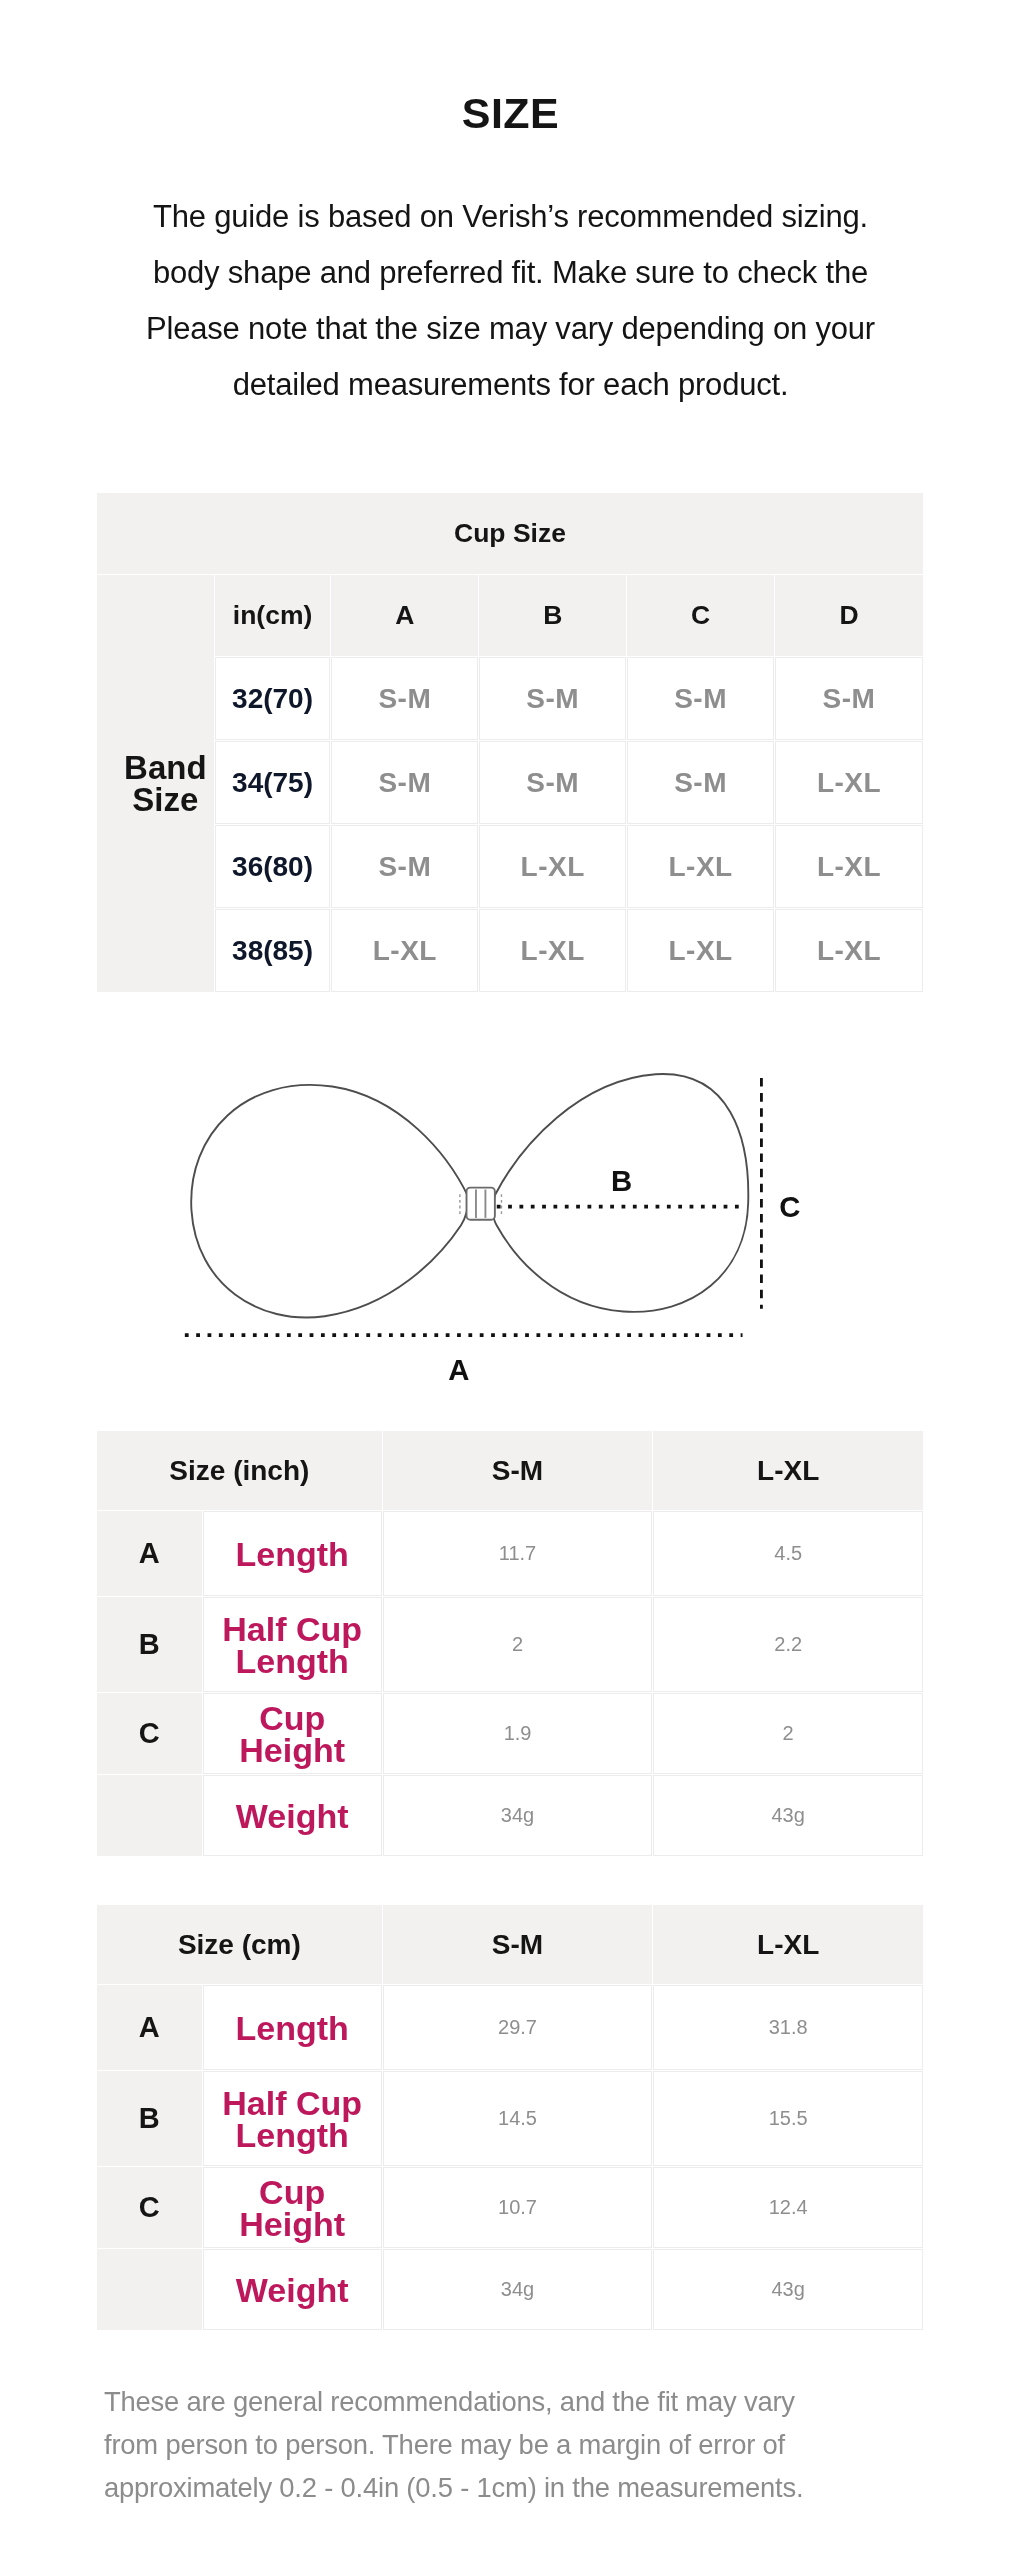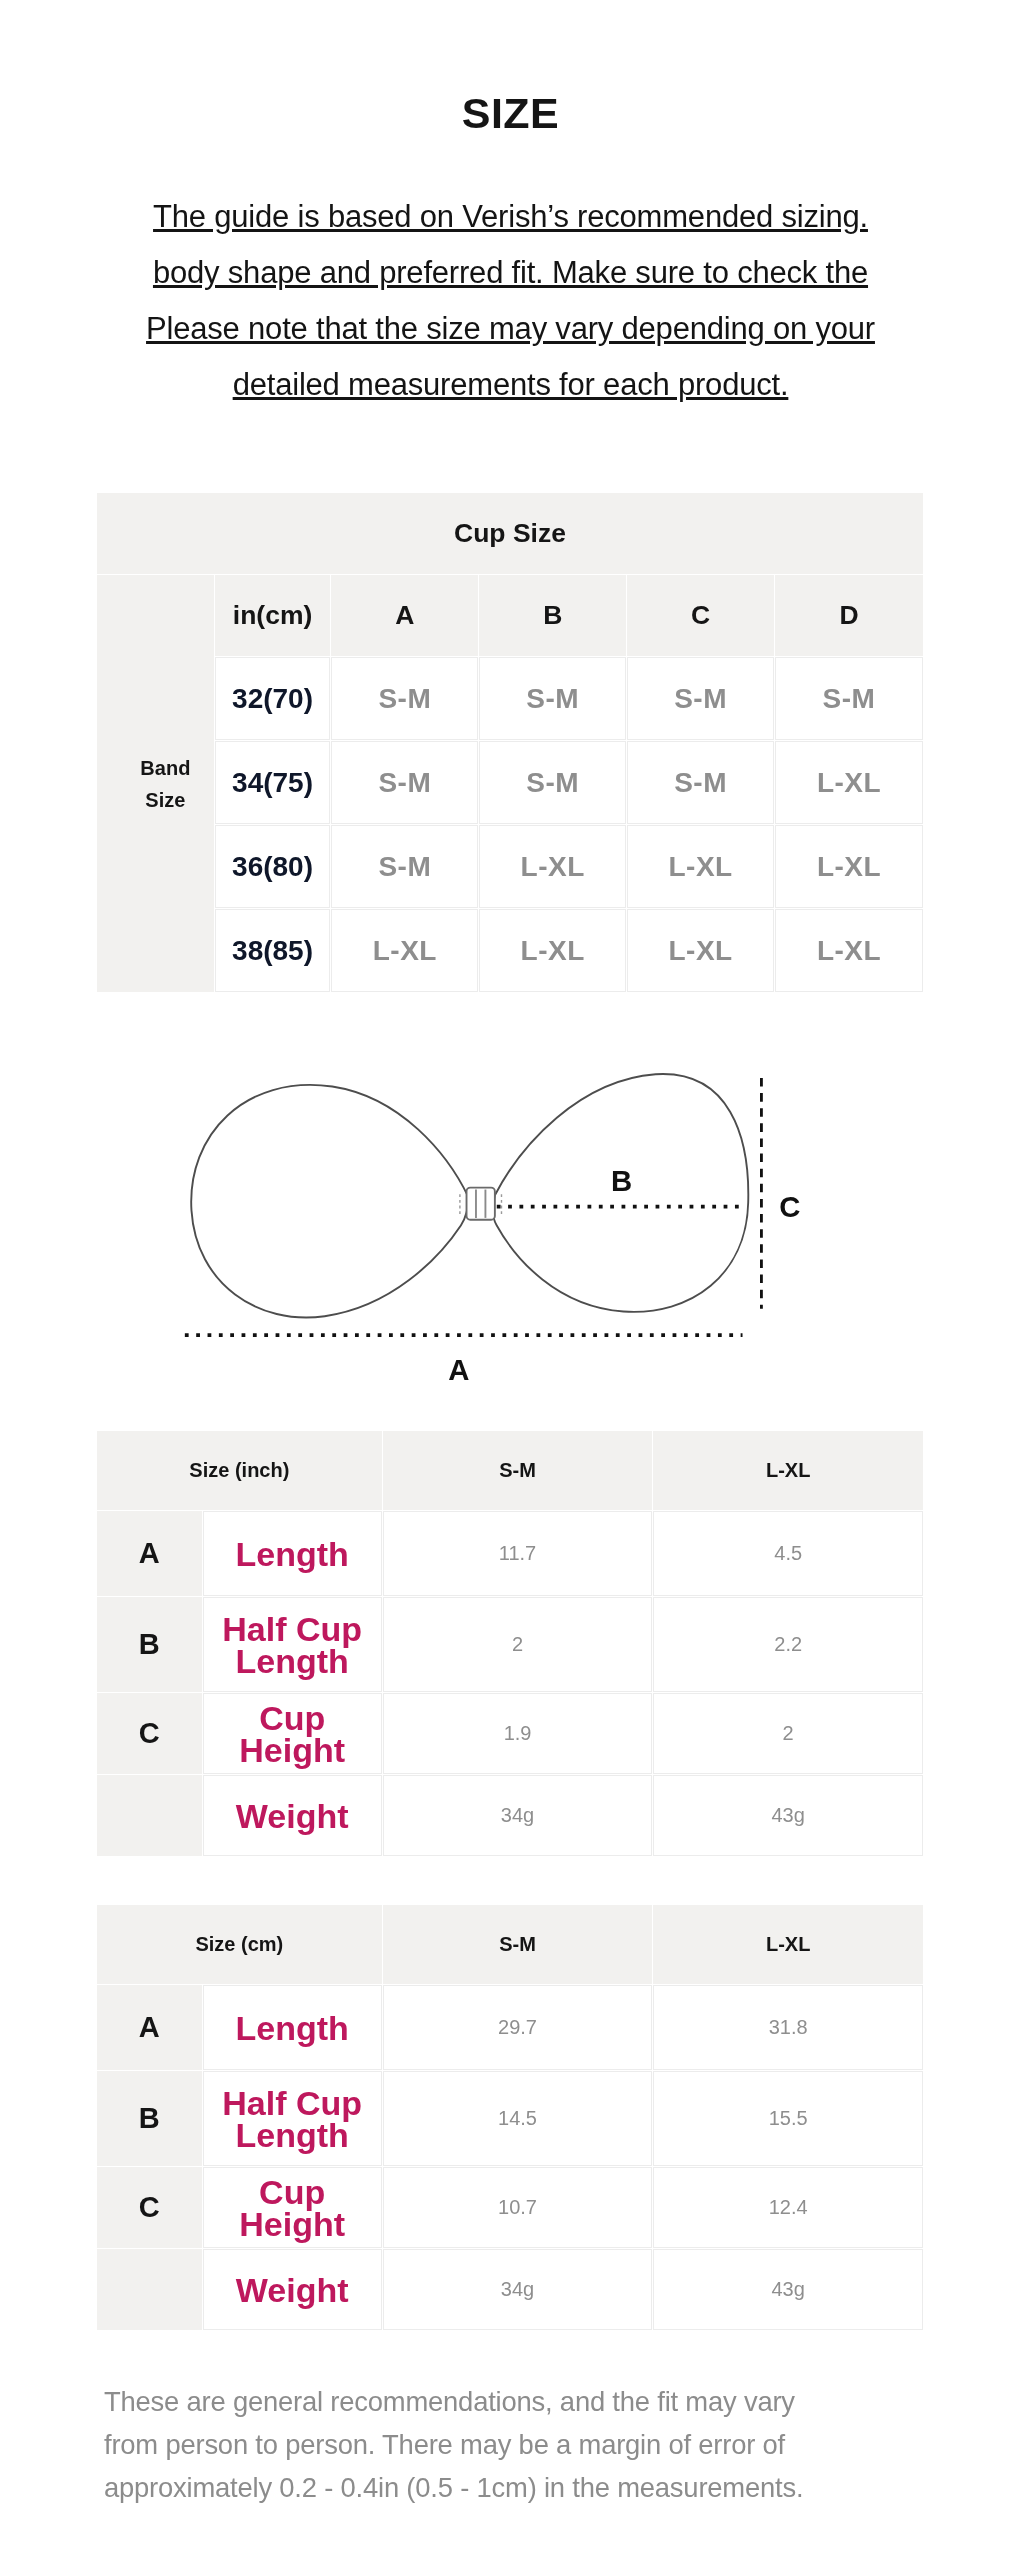"The guide is based on" .intro { text-decoration: underline -> none }
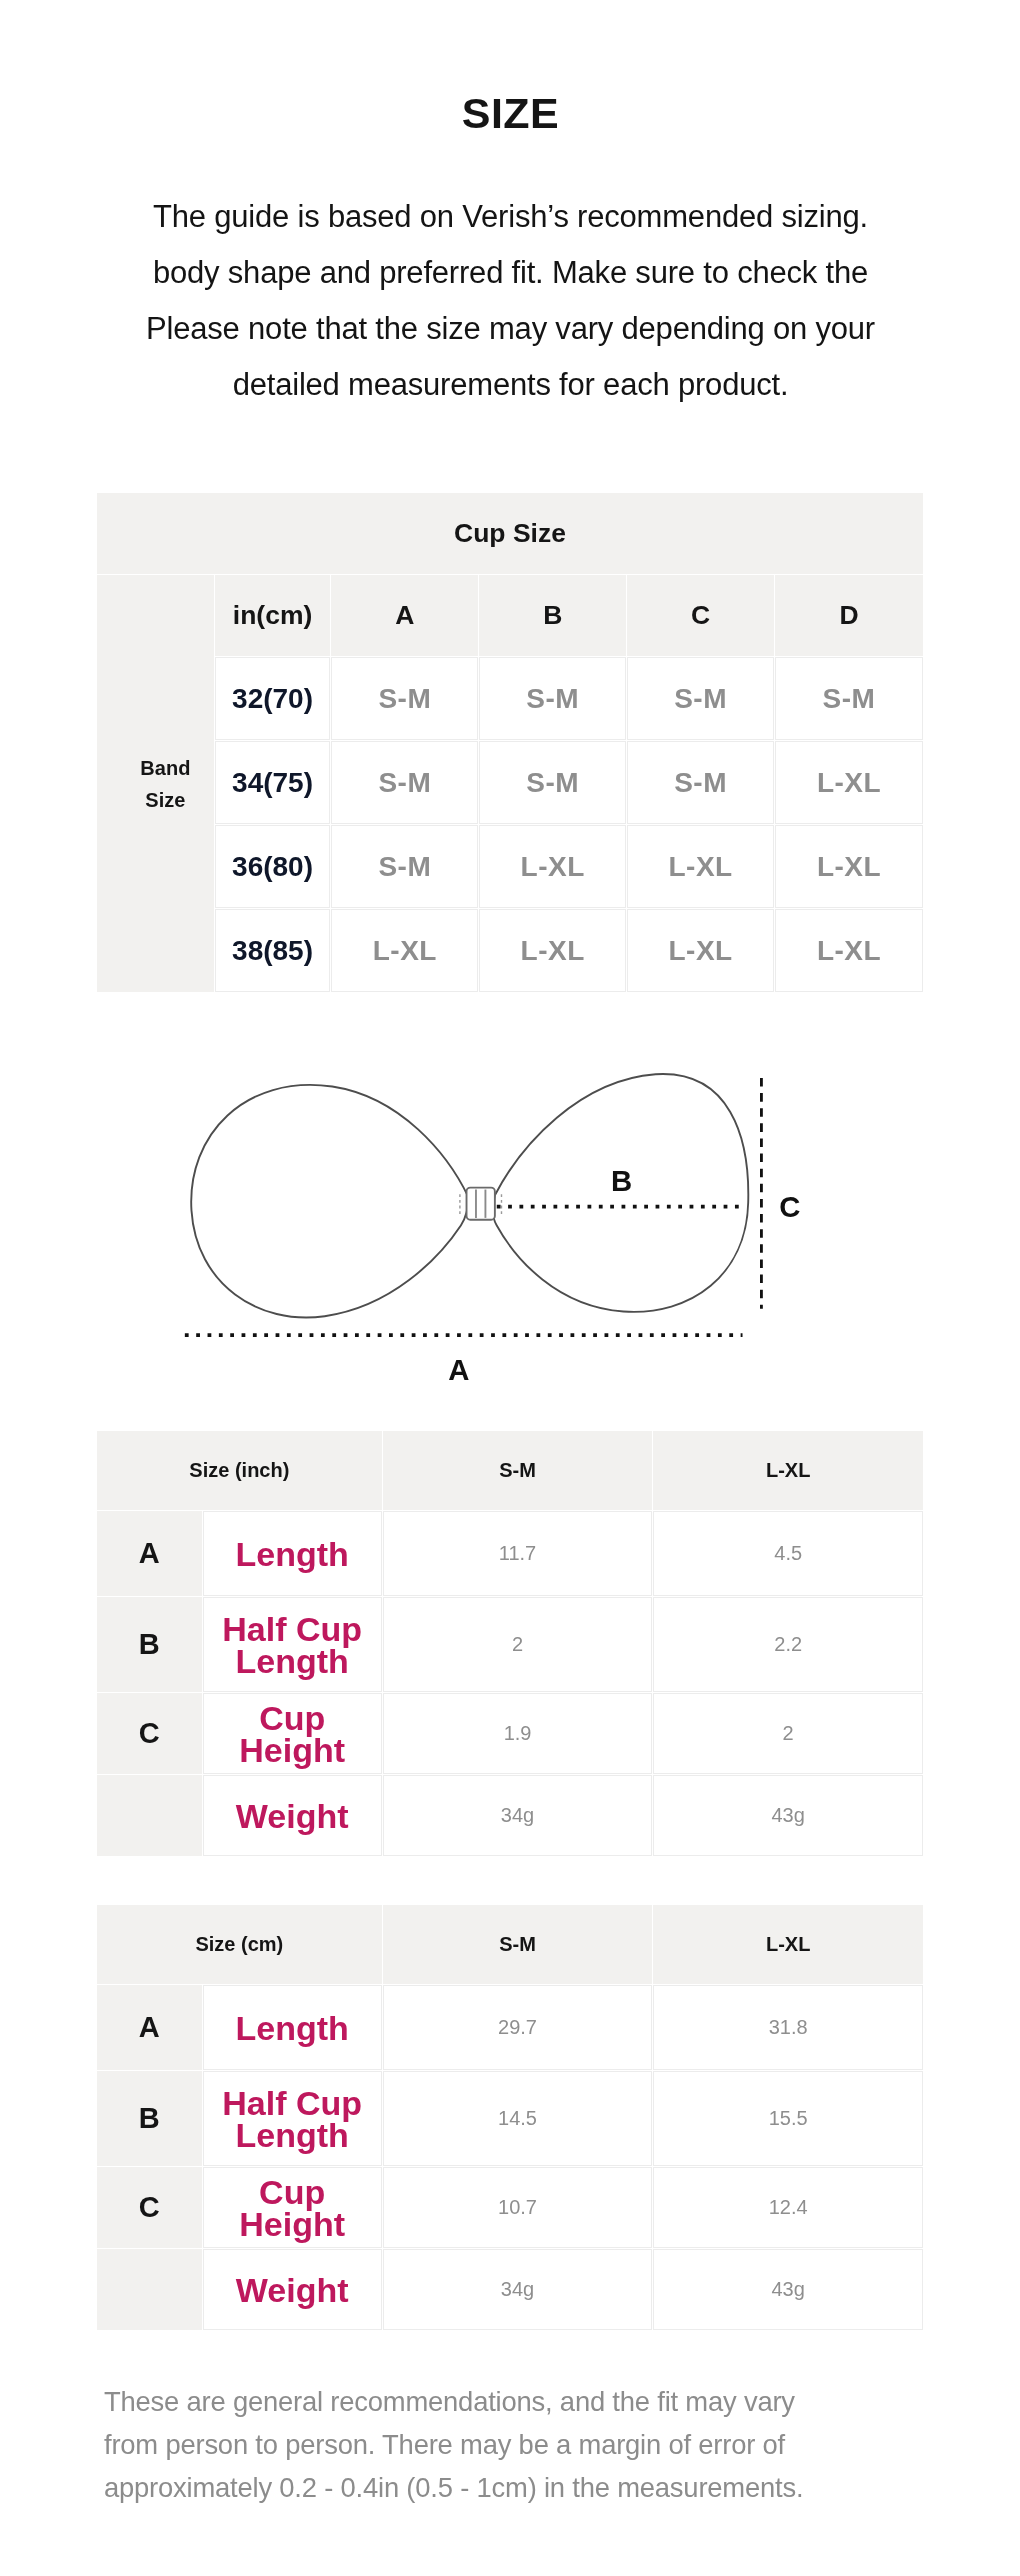"Band" .cup .band { font-size: 20px -> 33px }
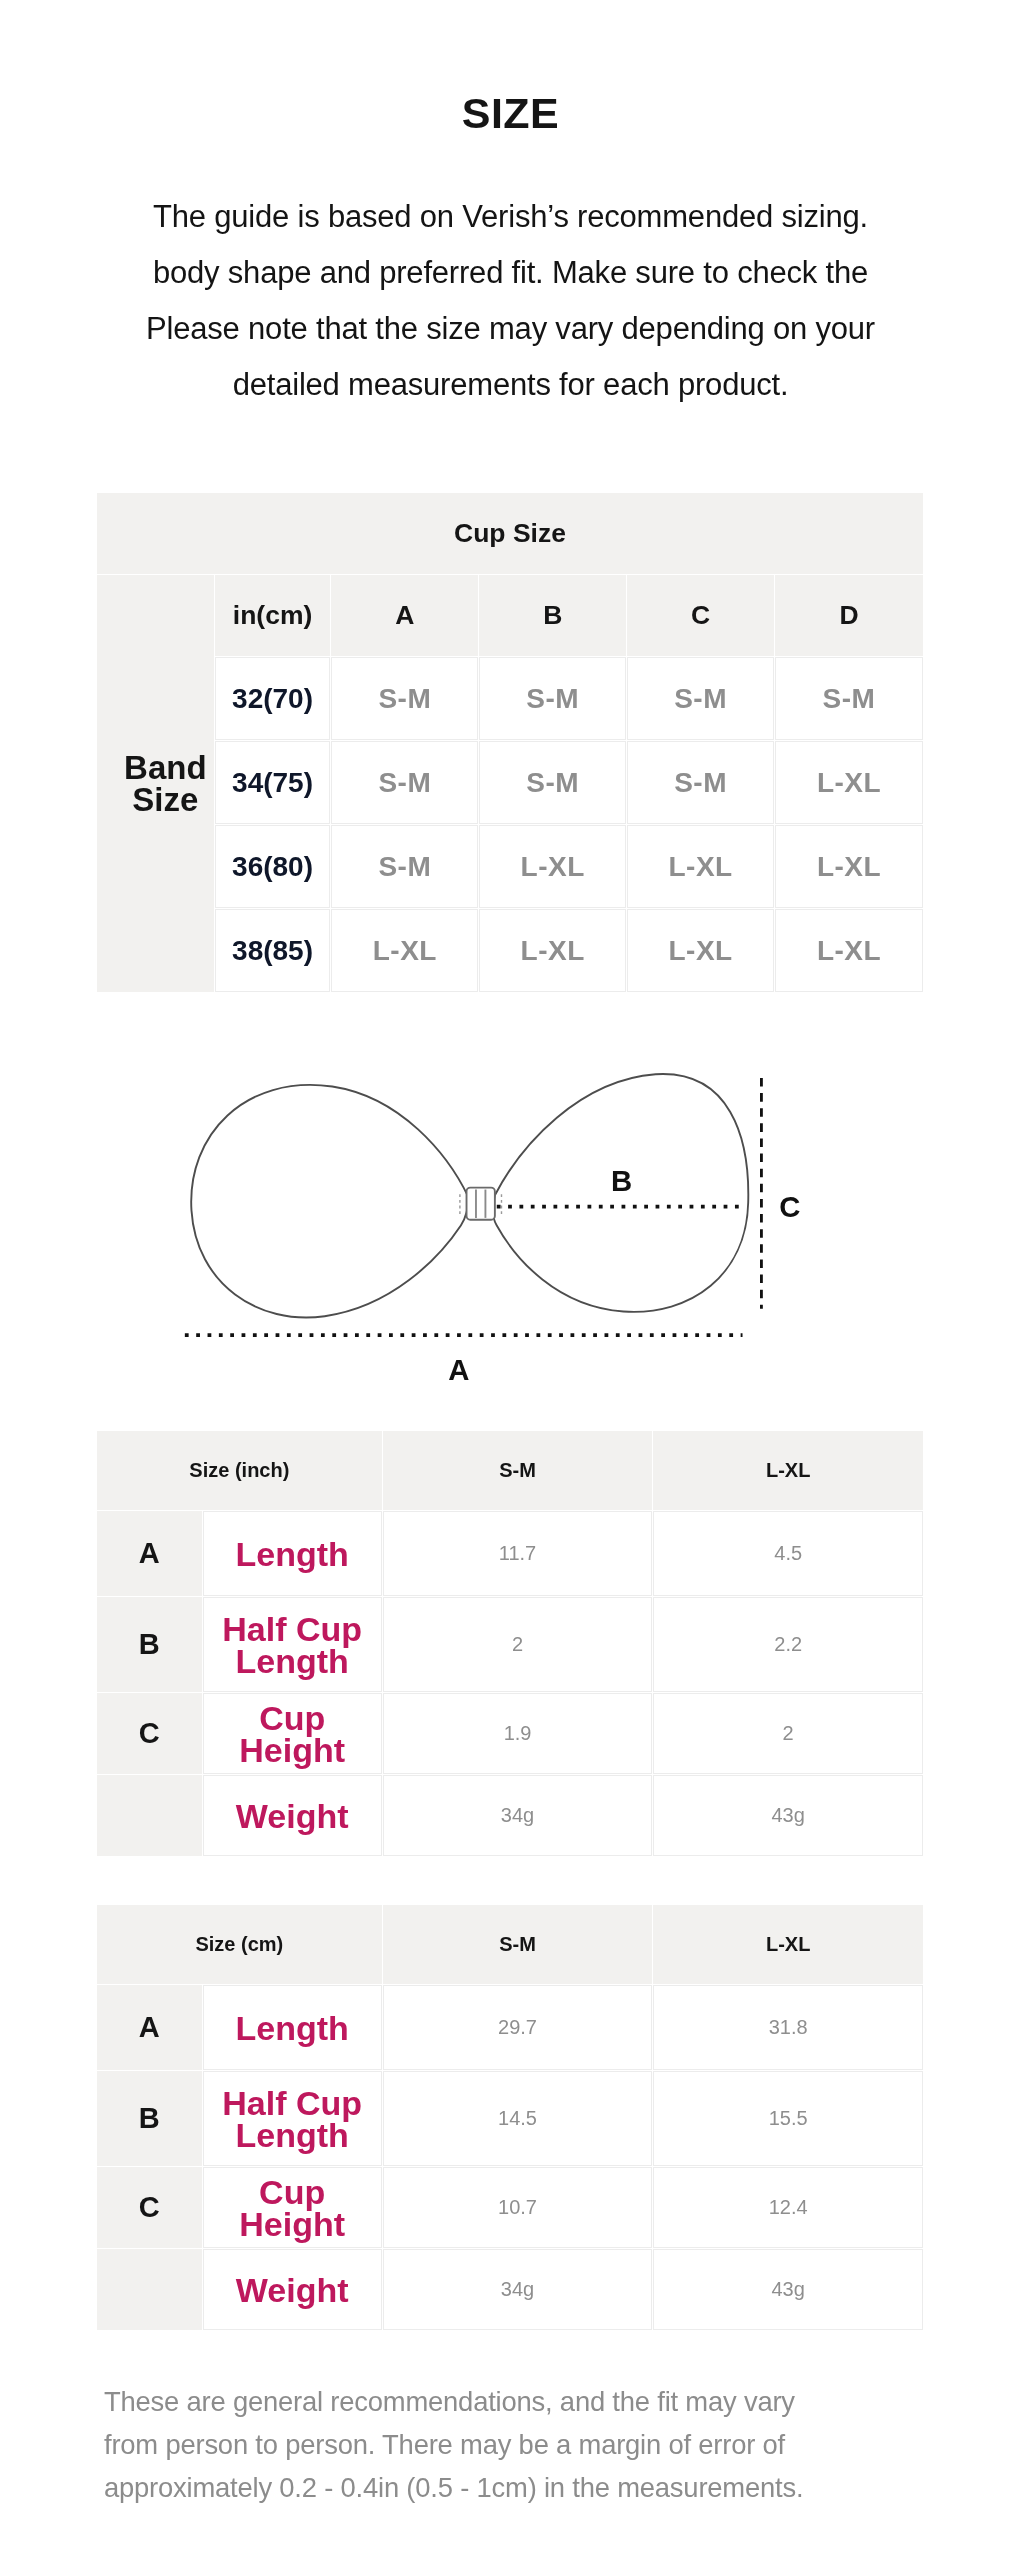"Size (inch)" .size .hd { font-size: 20px -> 28px }
